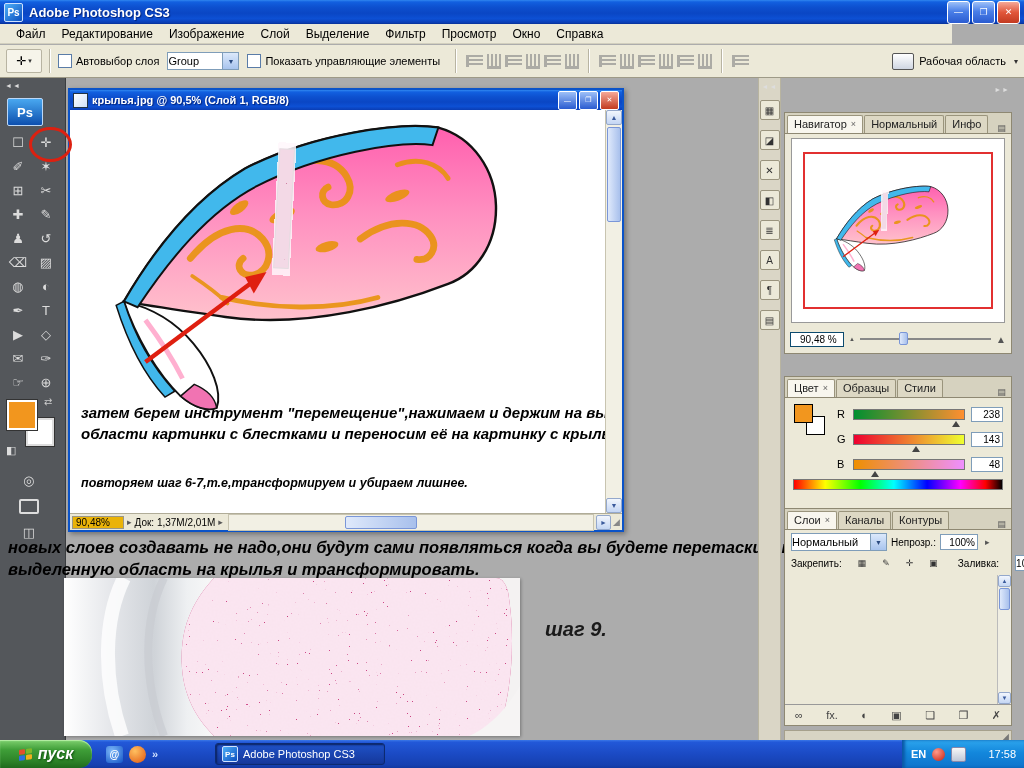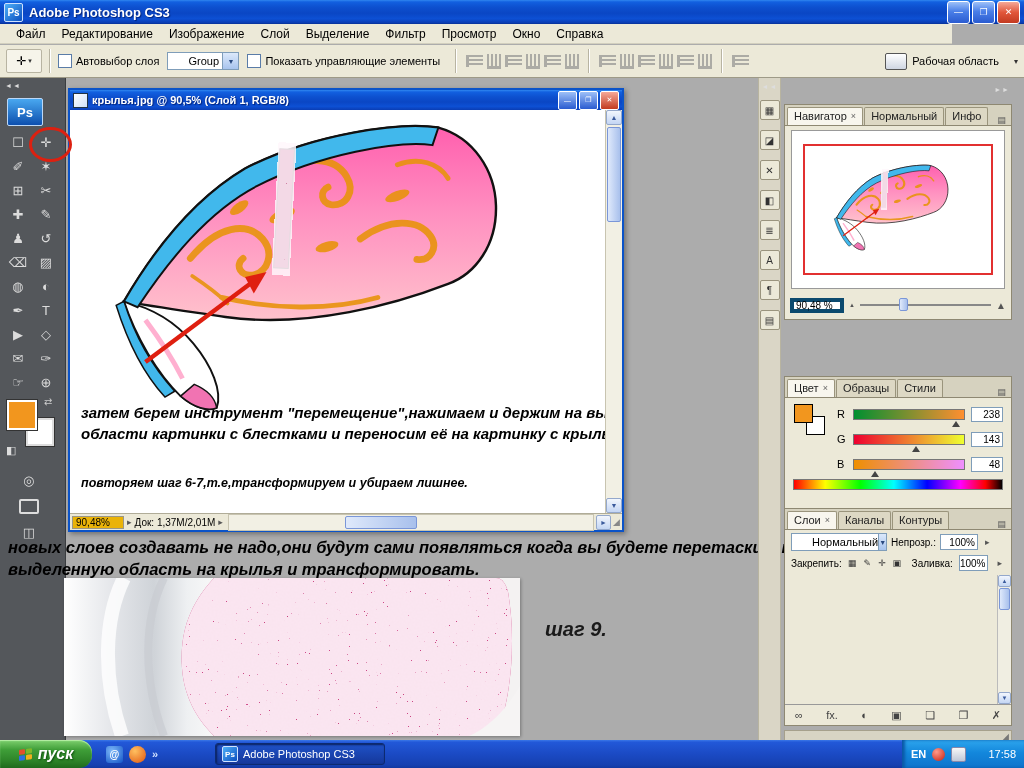"Group" .xpsel { padding-left: 20px -> 0 }
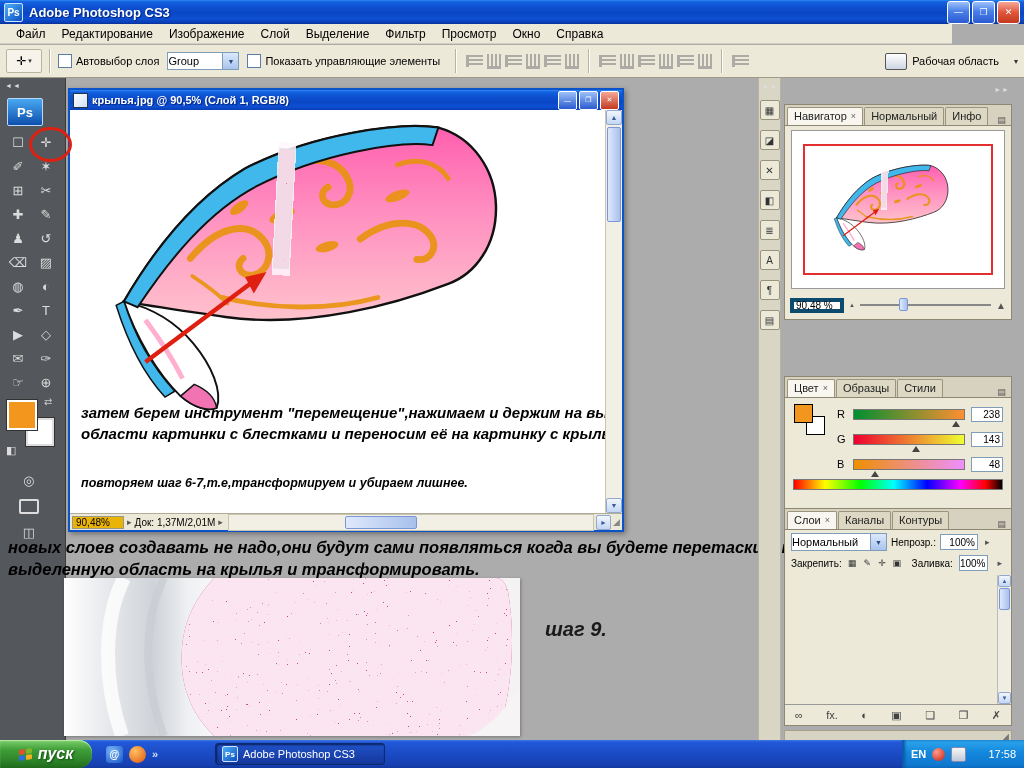"Рабочая область" span.olabel { margin-right: 10px -> 3px }
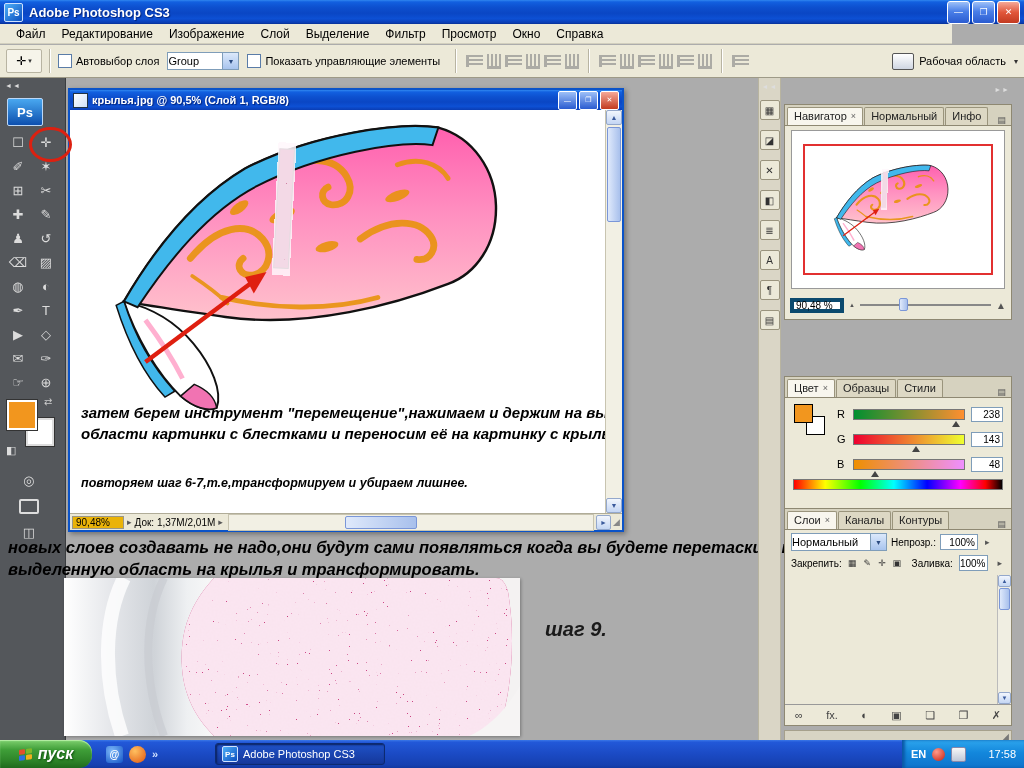"Навигатор" #p-nav { height: 216px -> 242px; top: 26px -> 34px }
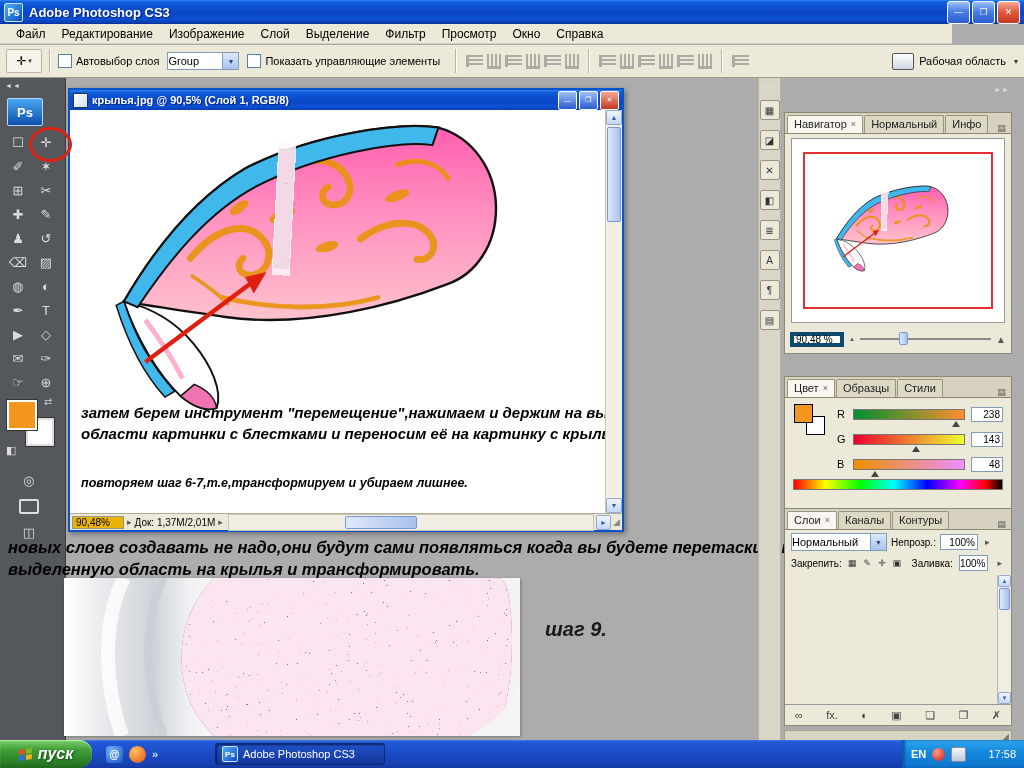"90,48 %" .navzoom { border: 4px solid #0c4a6e -> 1px solid #0c4a6e; padding-left: 2px -> 9px }
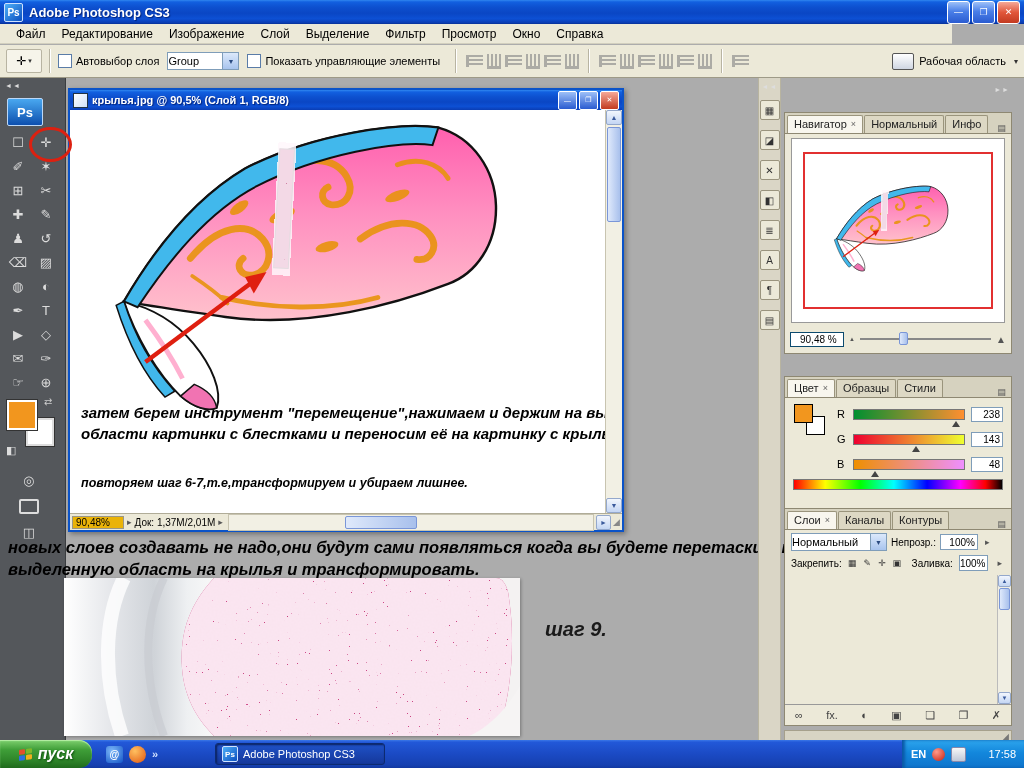"Закрепить:" .lrow2 { gap: 6px -> 16px }
